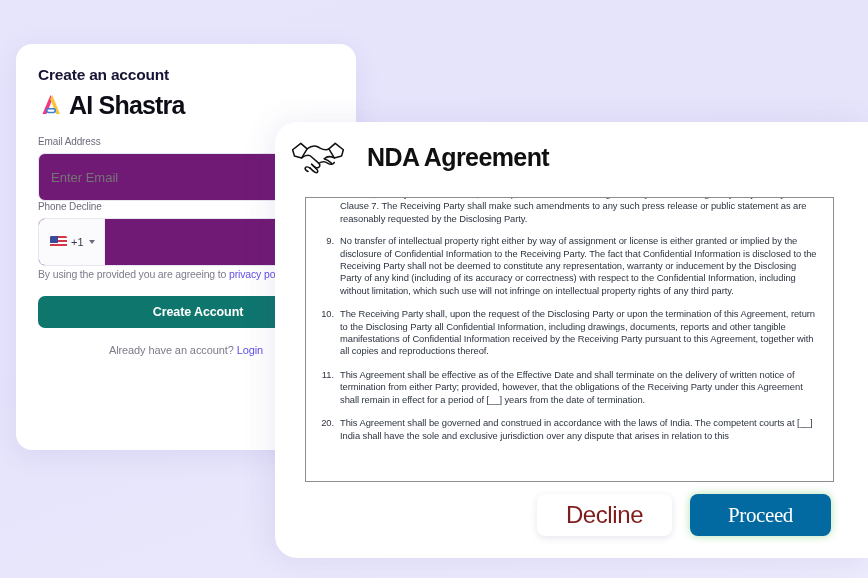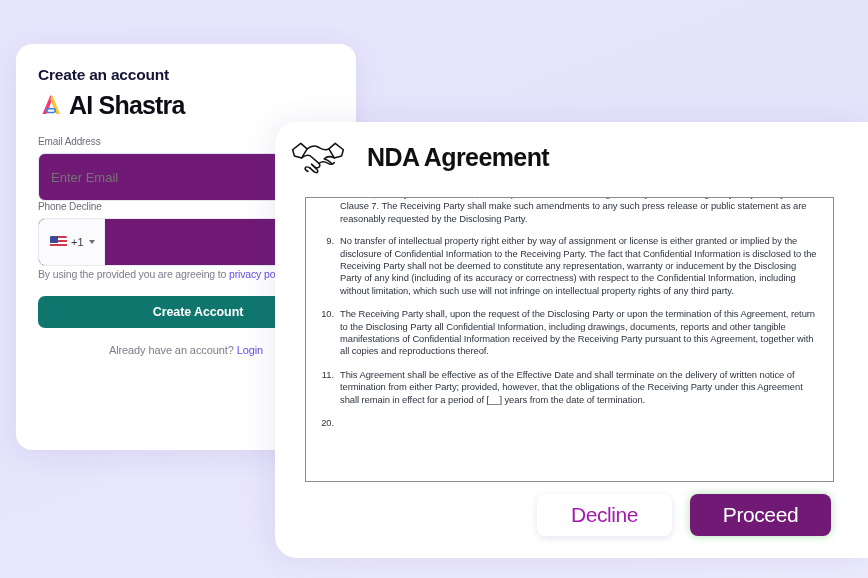"This Agreement shall be governed" span { html: none -> <span>This Agreement shall be governed and construed in accordance with the laws of India. The competent courts at [__] India shall have the sole and exclusive jurisdiction over any dispute that arises in relation to this</span> }
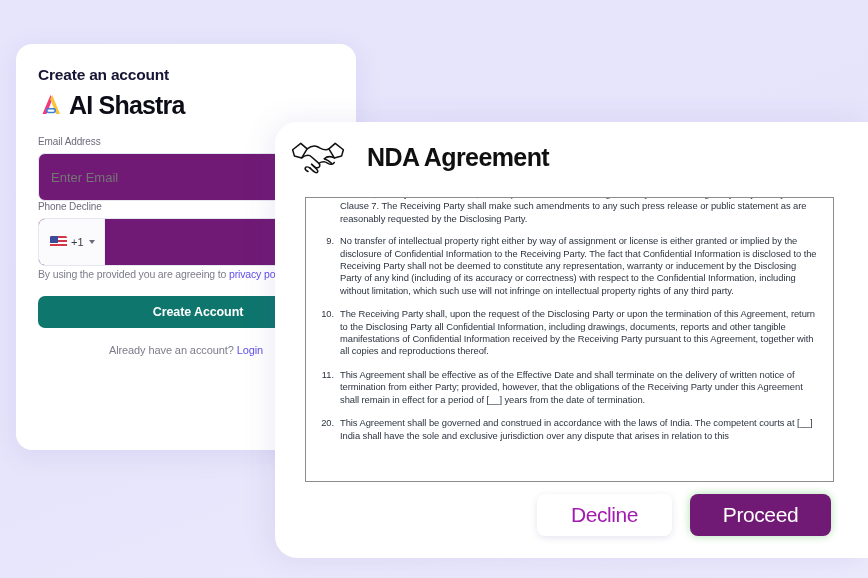"Decline" .decline-btn { color: #a21caf -> #7f1d1d; font-size: 21px -> 24px }
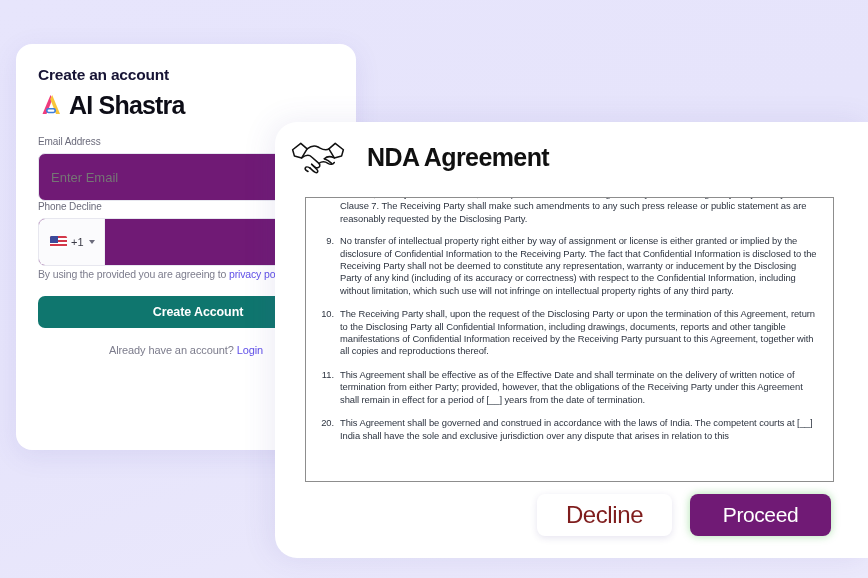"Proceed" .proceed-btn { background: #701a75 -> #0369a1; font-family: Liberation Sans, sans-serif -> Liberation Serif, serif }
